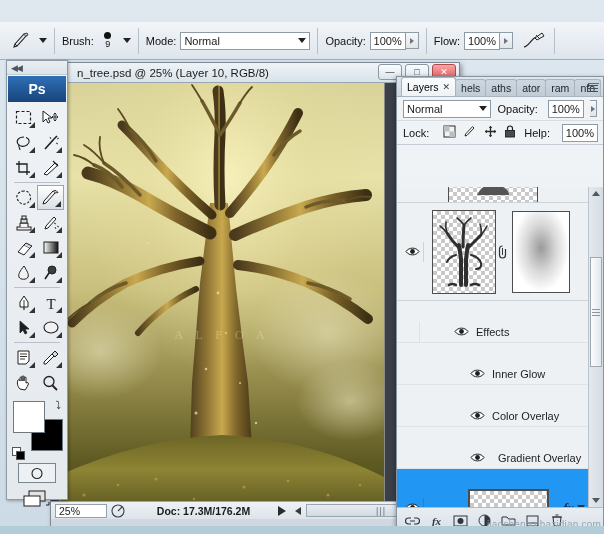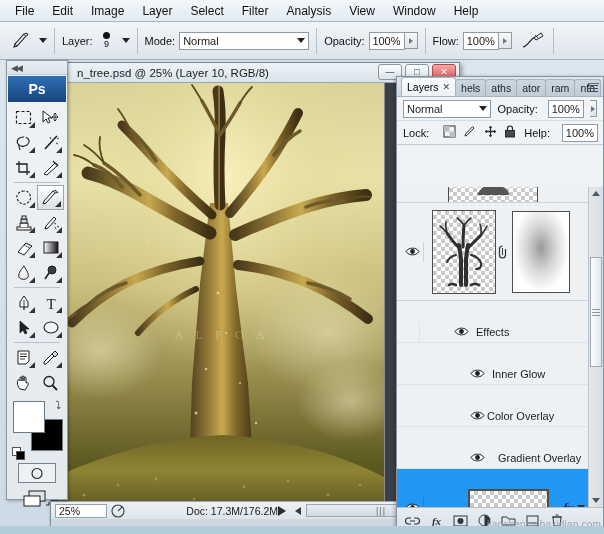"File" div.menubar { html: <div> <div>File</div> <div>Edit</div> <div>Image</div> <div>Layer</div> <div>Select</div> <div>Filter</div> <div>Analysis</div> <div>View</div> <div>Window</div> <div>Help</div> </div> -> none }
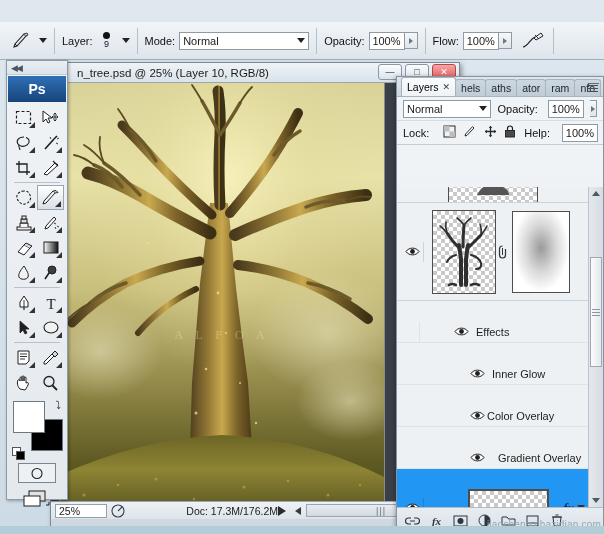"Layer:" span.lbl { text: Layer -> Brush }
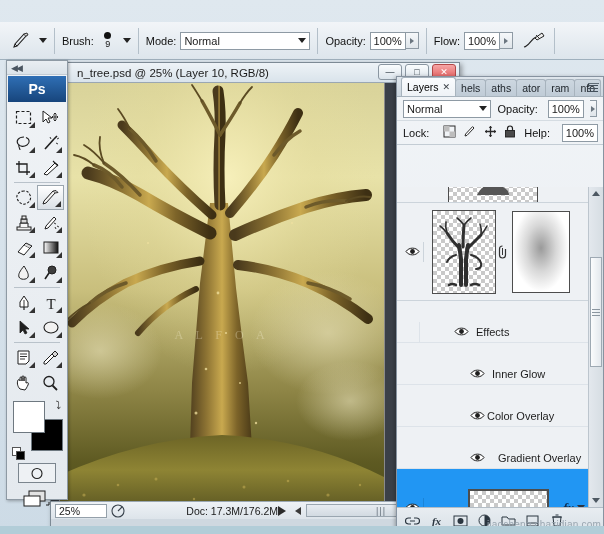"Color Overlay" span { gap: none -> 5px }
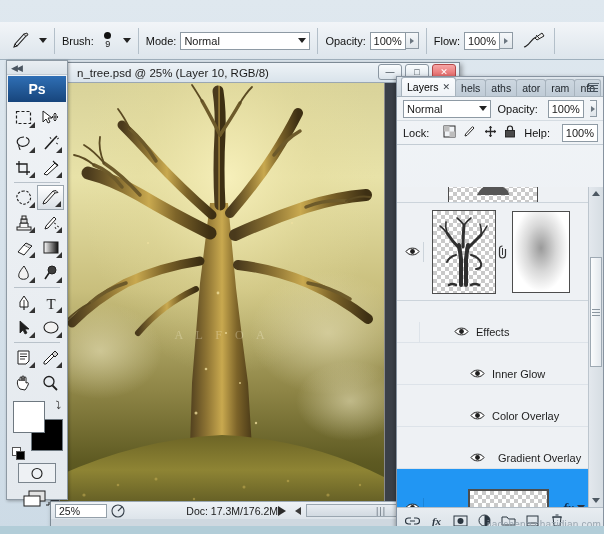"Doc: 17.3M/176.2M" .docsizes { font-weight: none -> bold; text-align: right -> center }
